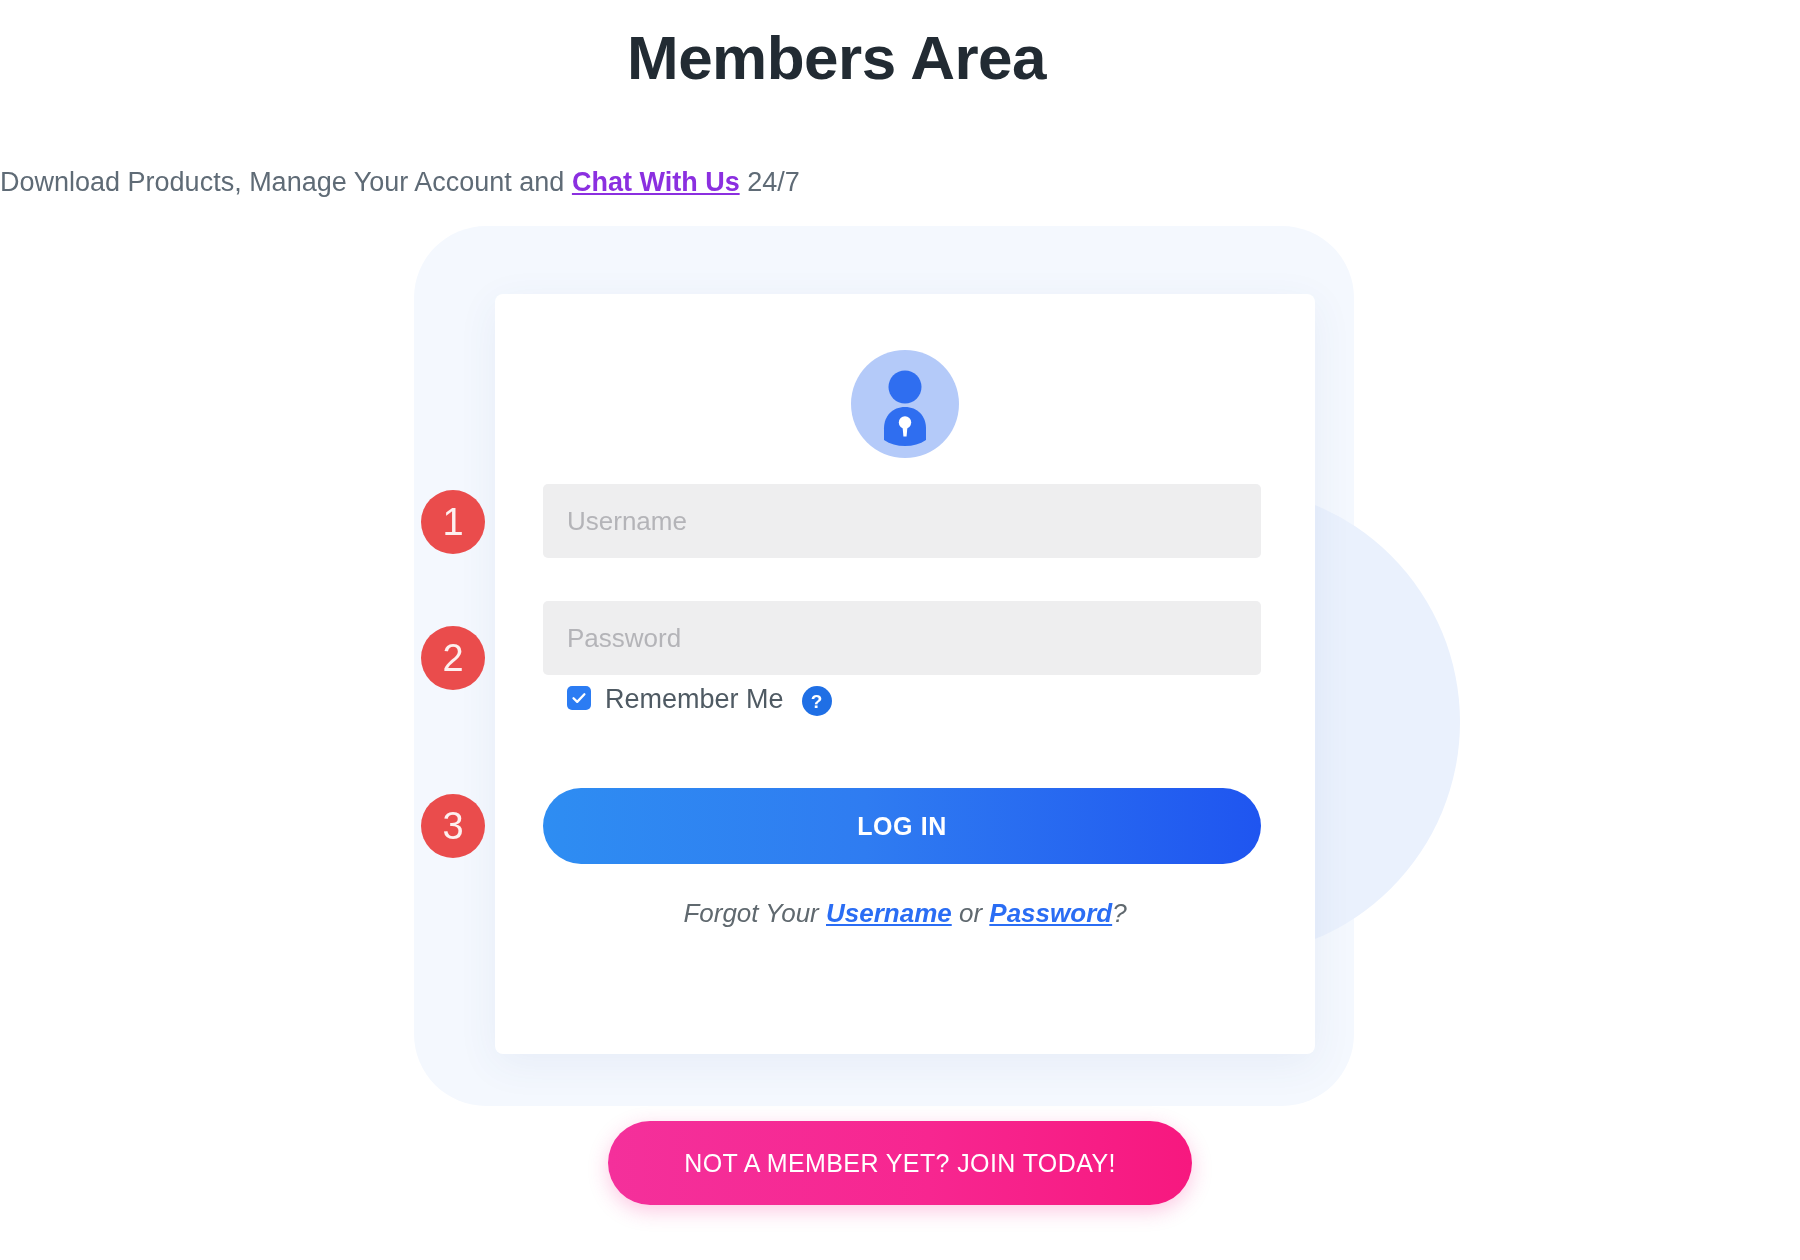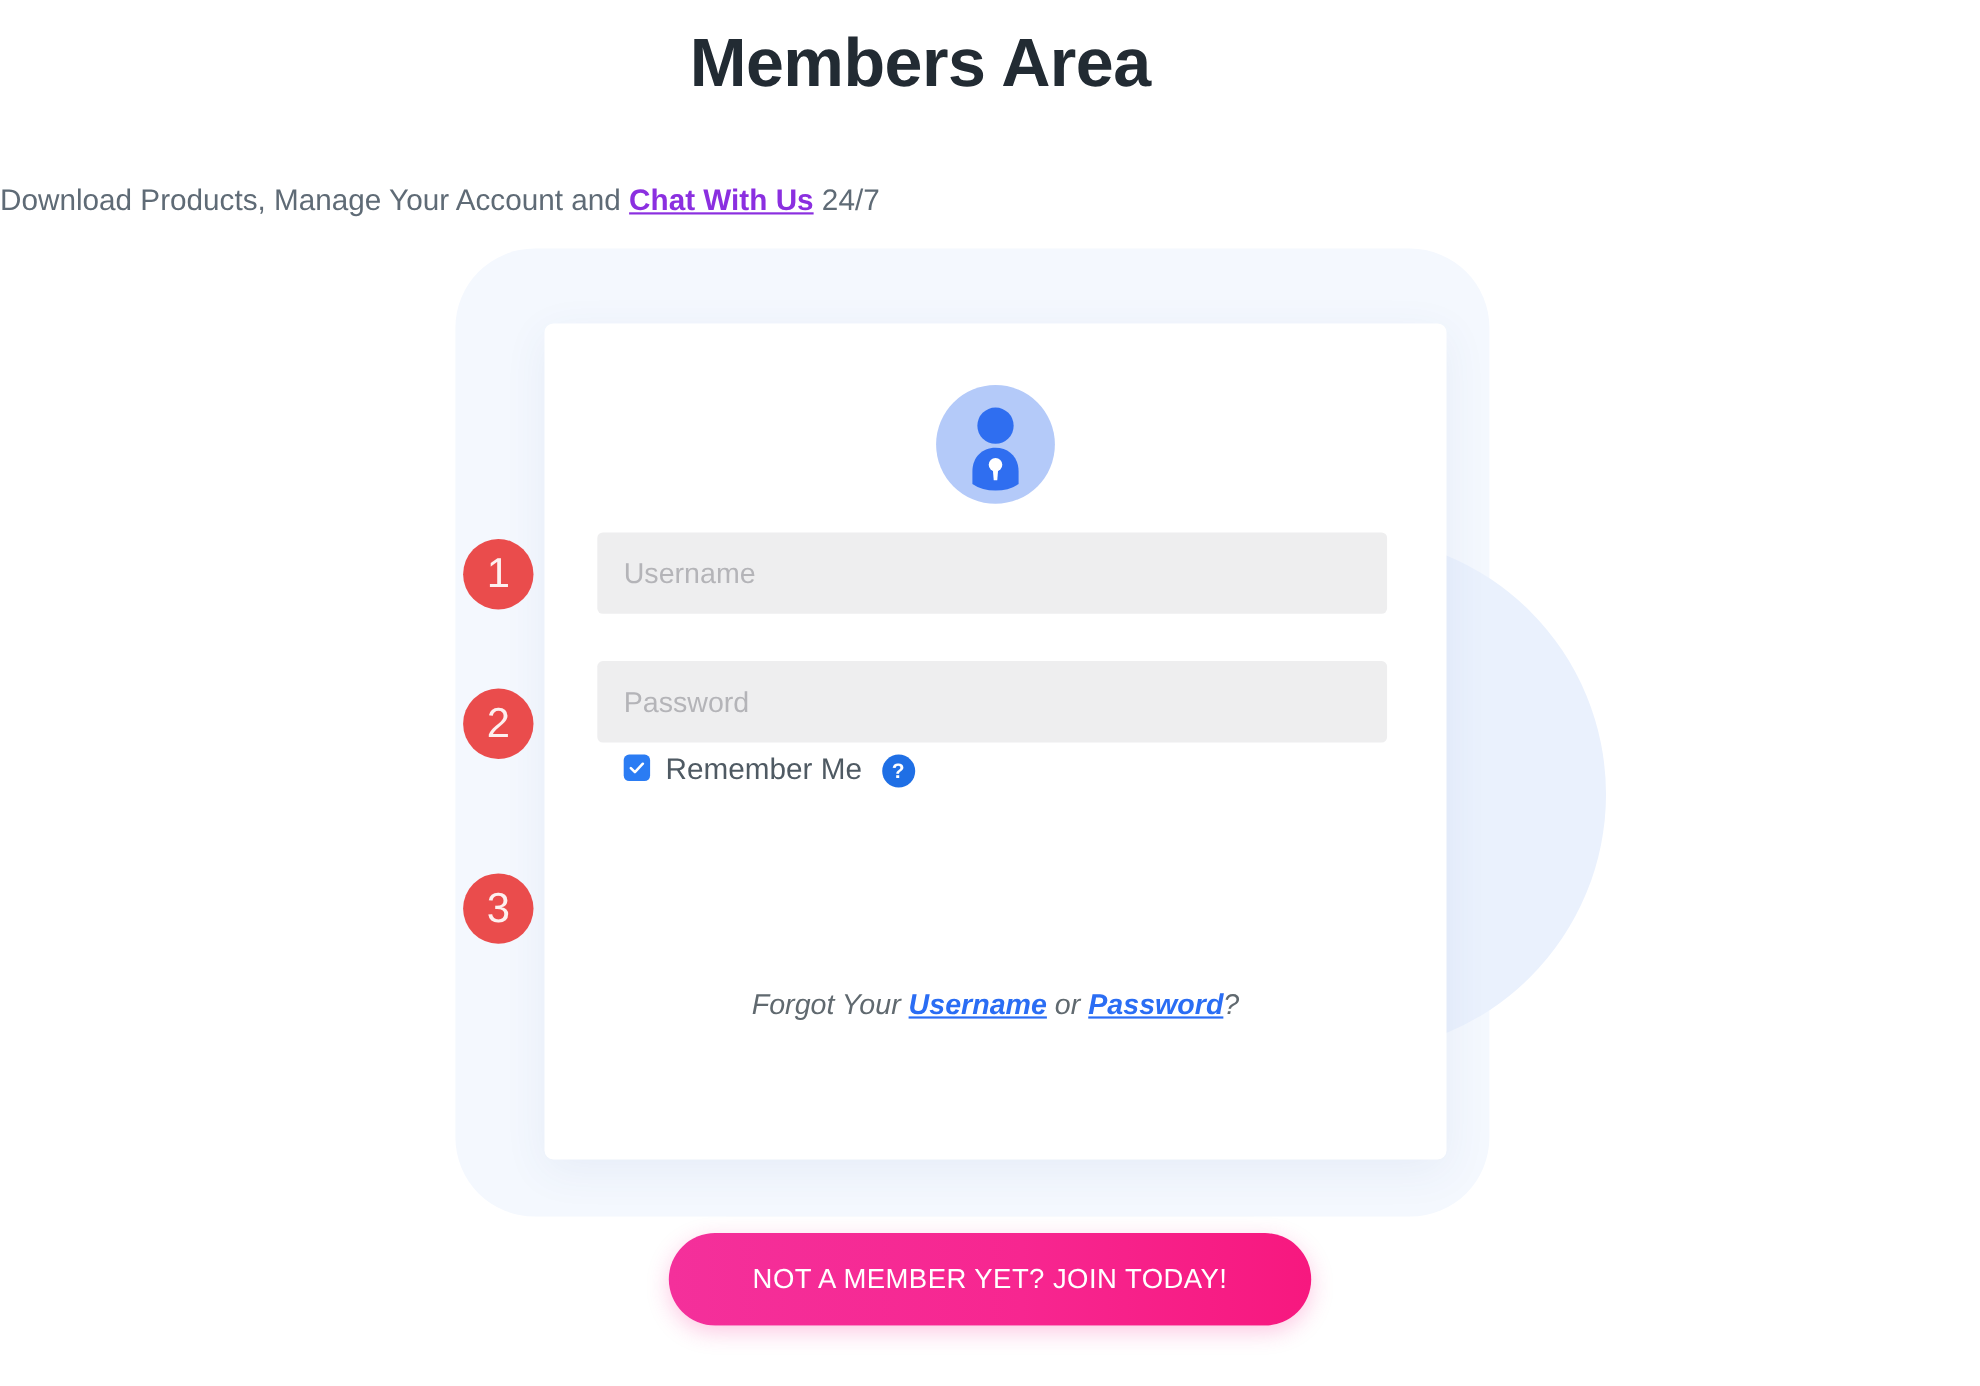"LOG IN" button.login-button { html: none -> <button>LOG IN</button> }
